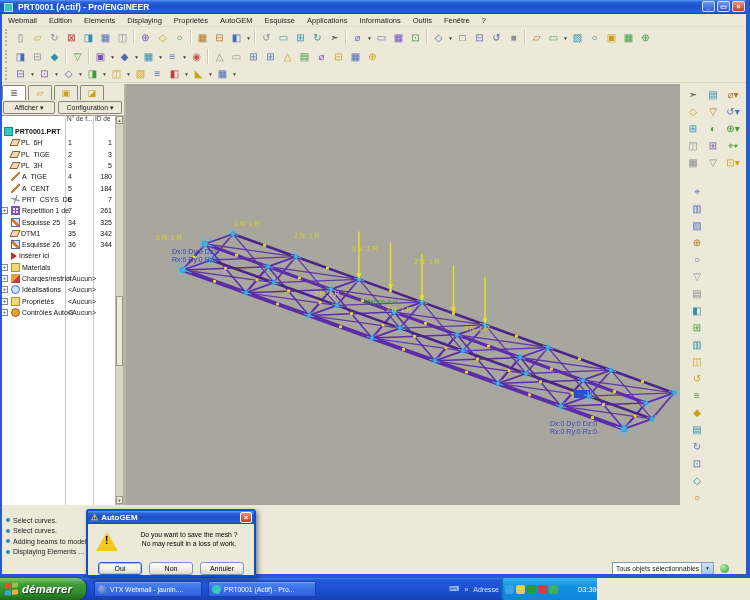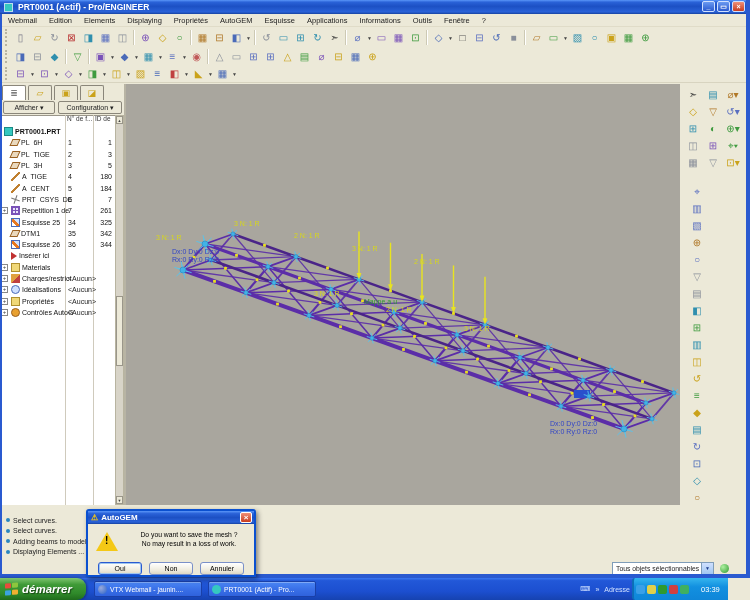"démarrer" .taskbar { width: 728px -> 597px }
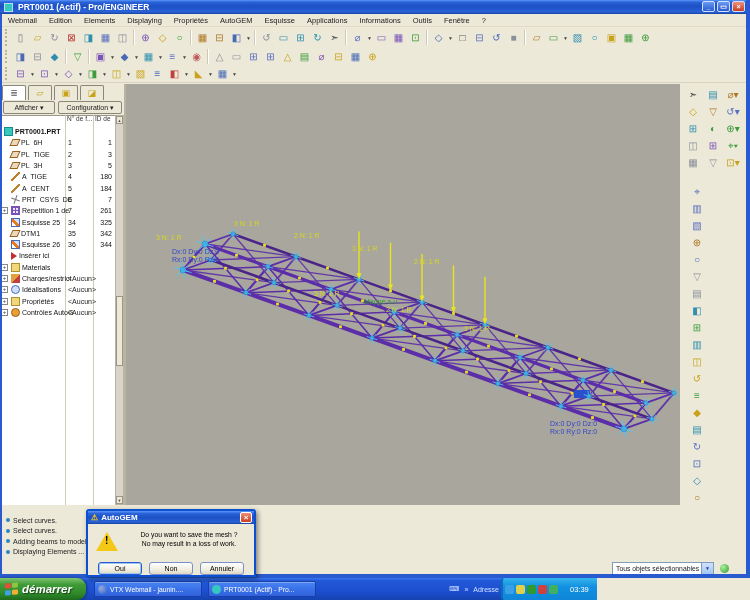"03:39" .clock { margin-left: 12px -> 20px }
